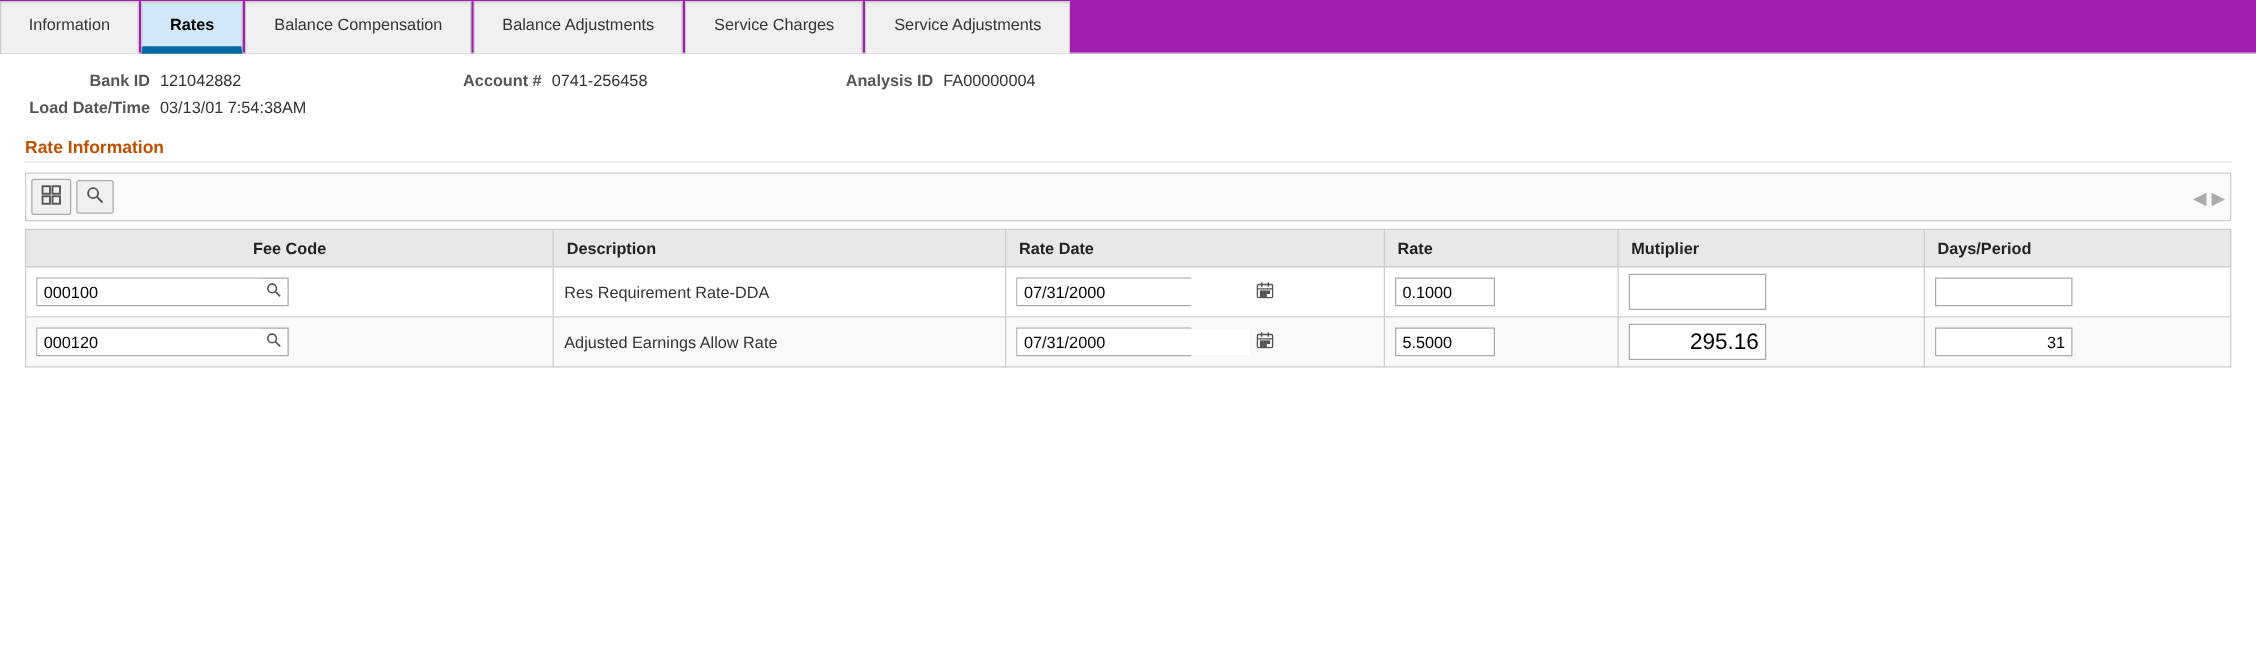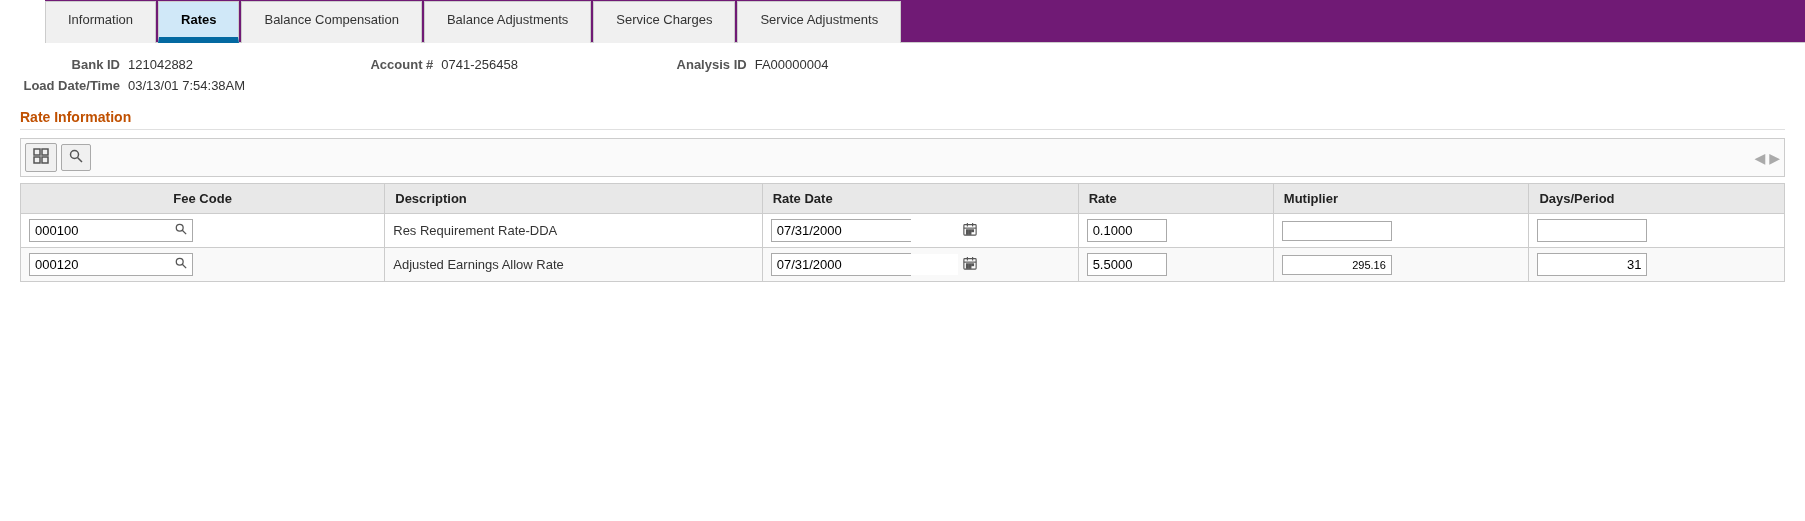"Information" .tabs { background: #701a75 -> #a21caf; margin-left: 45px -> none }
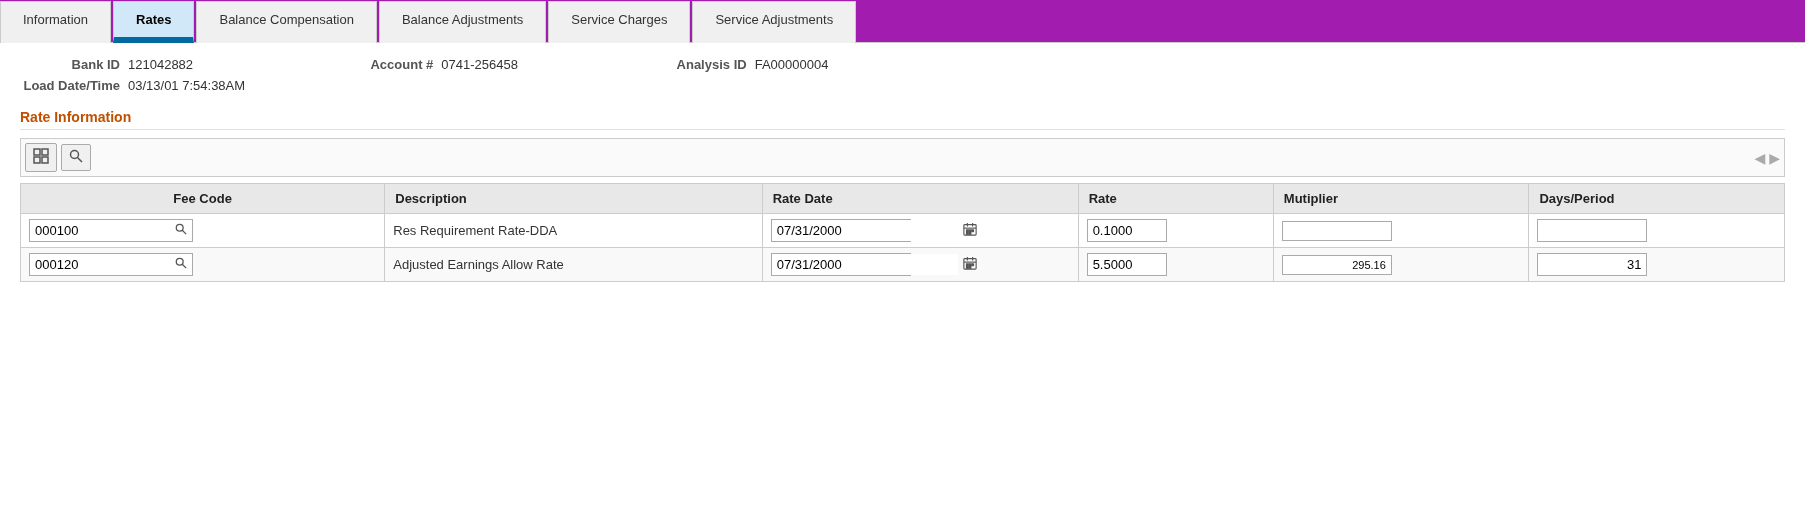"000100" .field-input-with-search { width: 164px -> 202px }
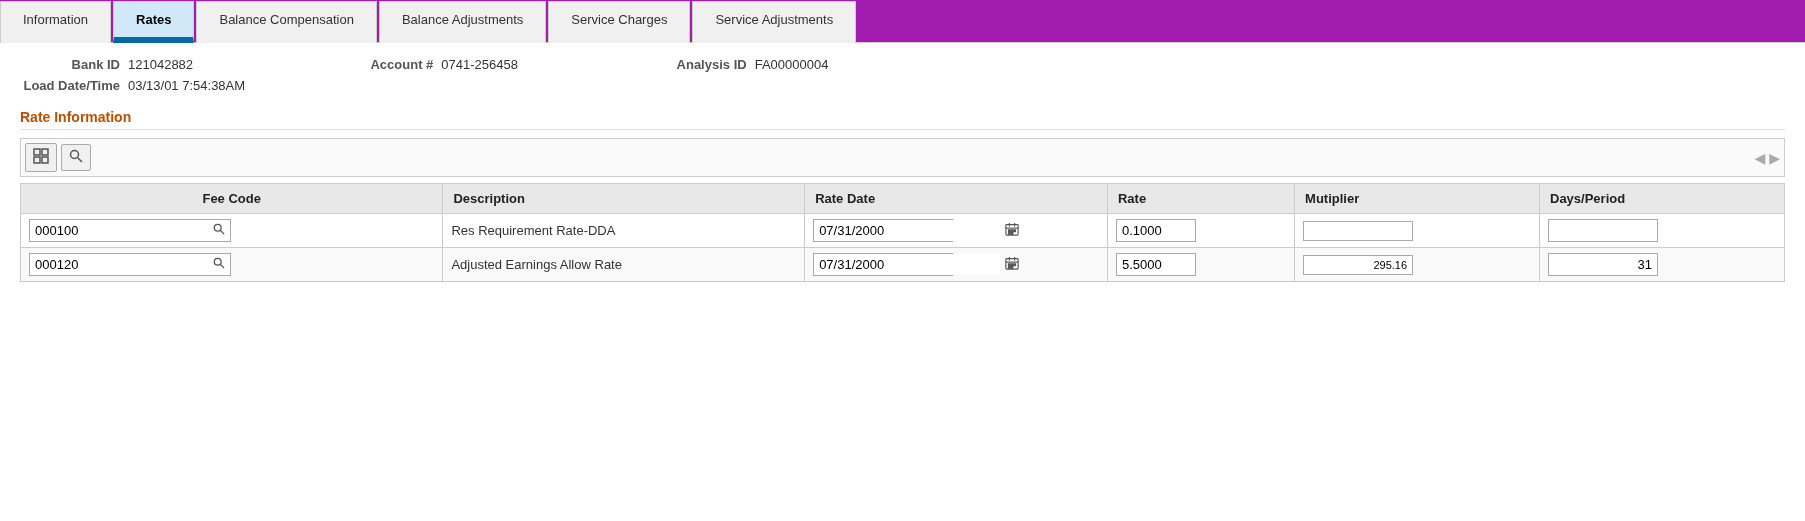"295.16" .multiplier-input { font-size: 11px -> 18px }
